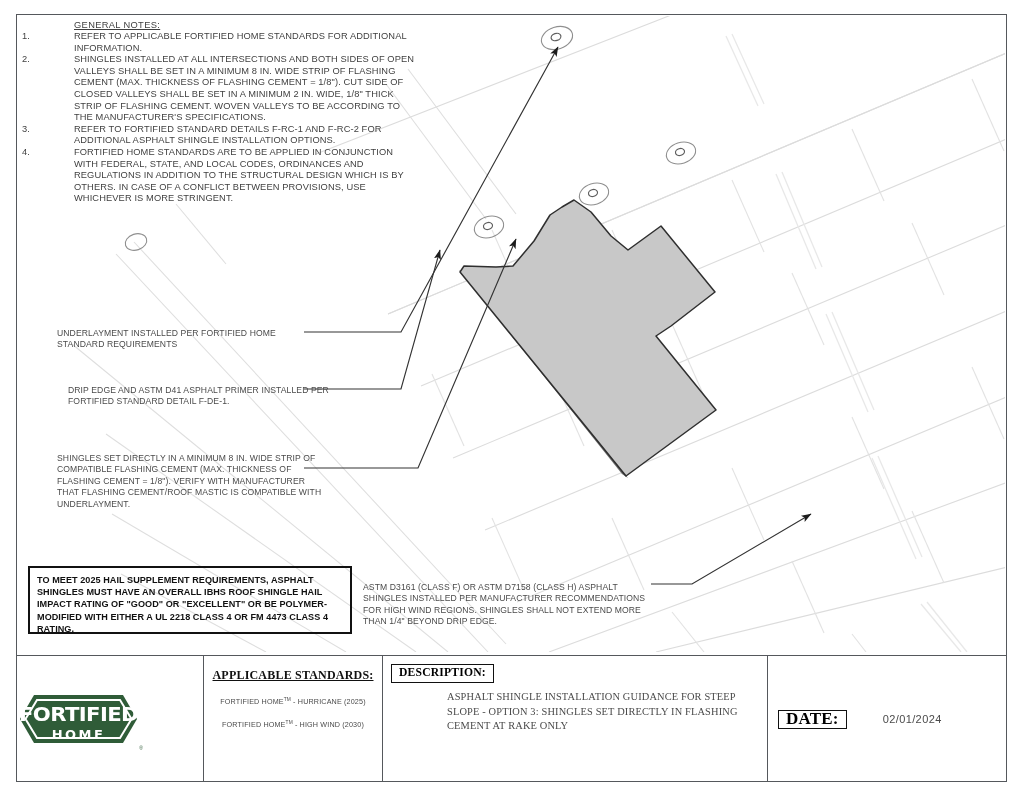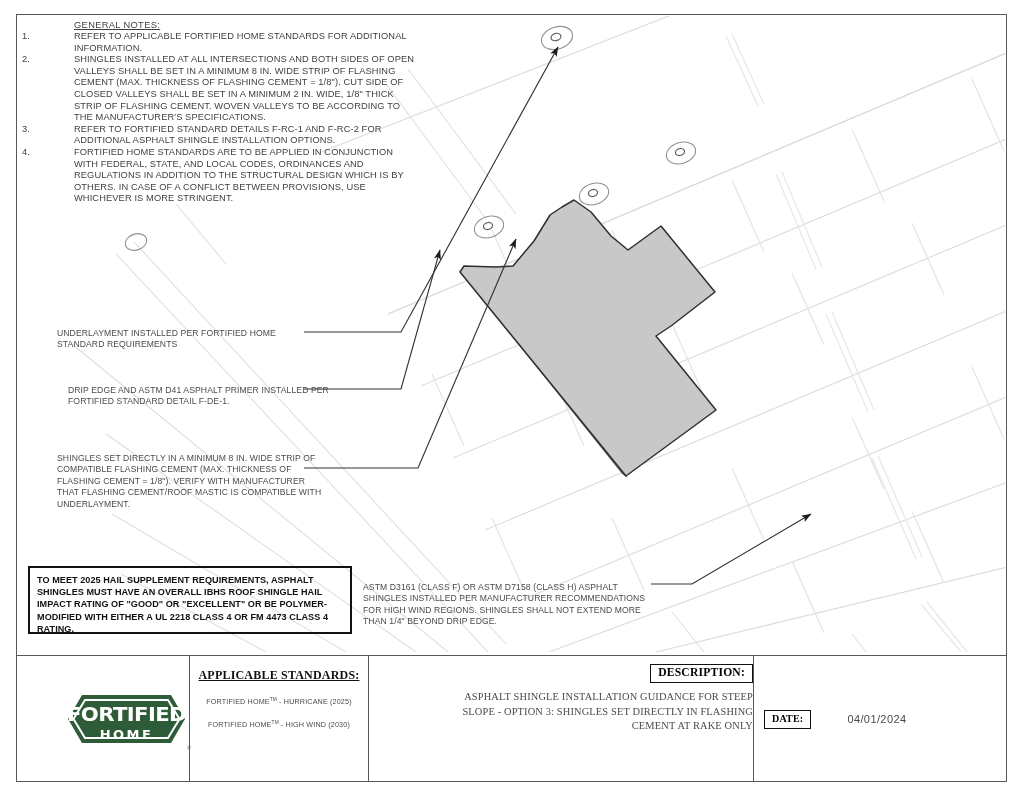"DESCRIPTION:" #tb-description { text-align: right -> none }
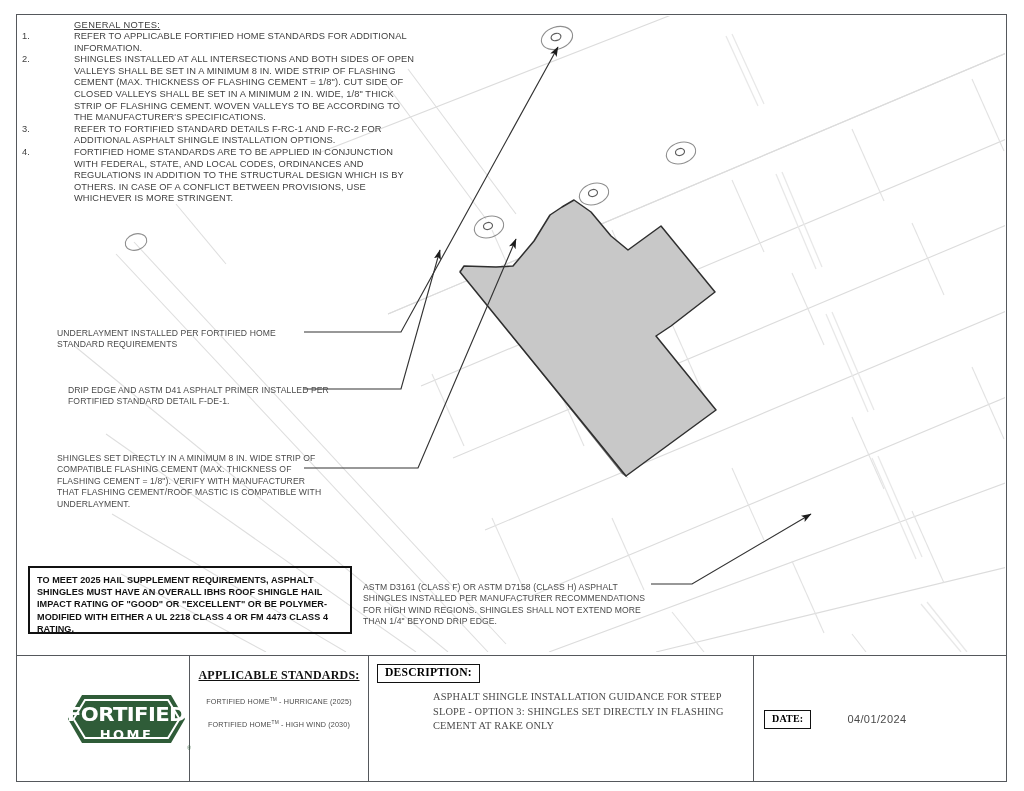"FORTIFIED" #tb-logo { justify-content: flex-end -> flex-start; width: 174px -> 188px }
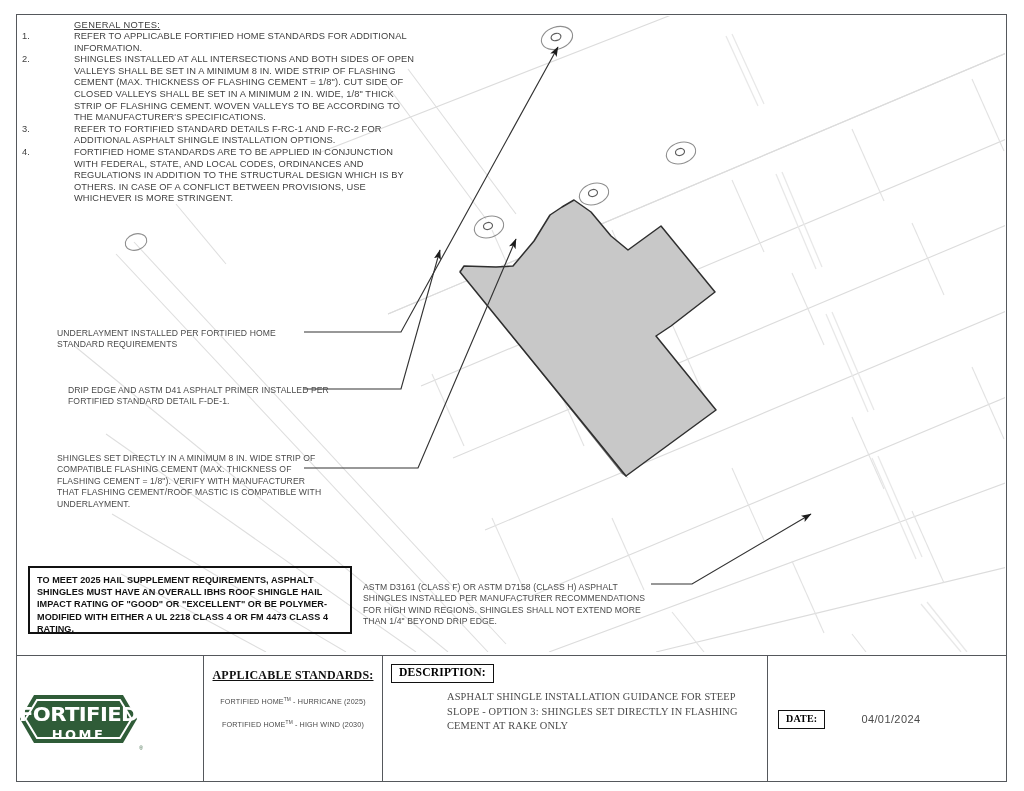"DATE:" #date-chip { font-size: 10px -> 17px }
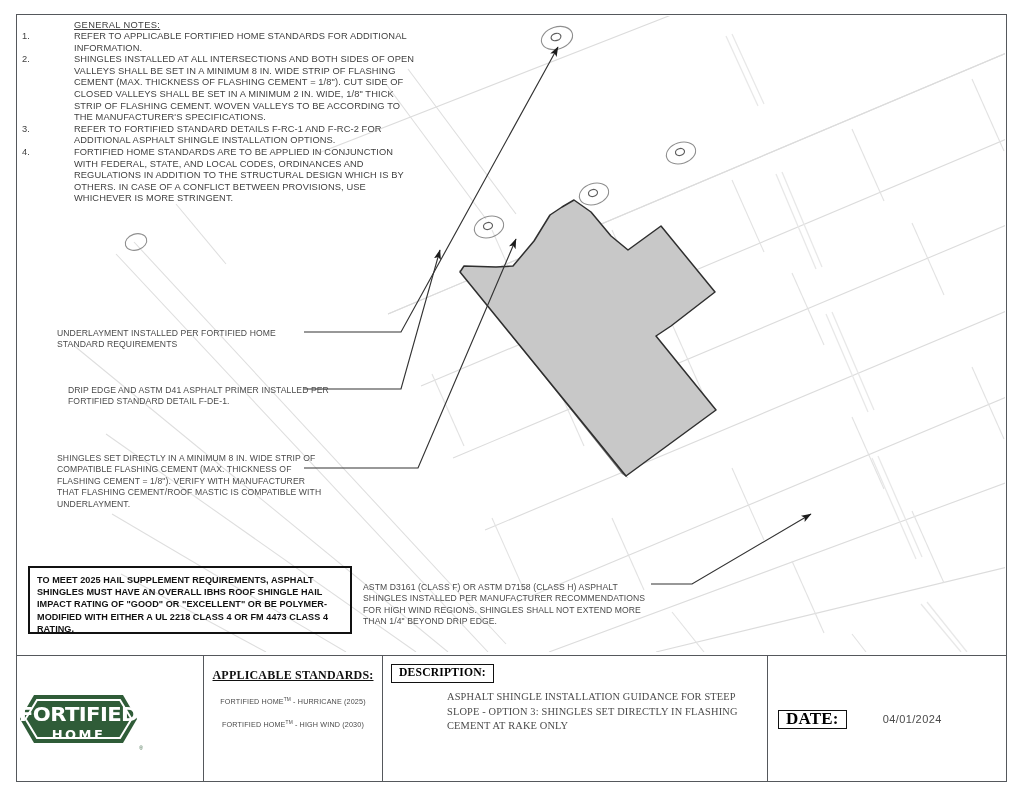"04/01/2024" span { text: 04/01/2024 -> 02/01/2024 }
